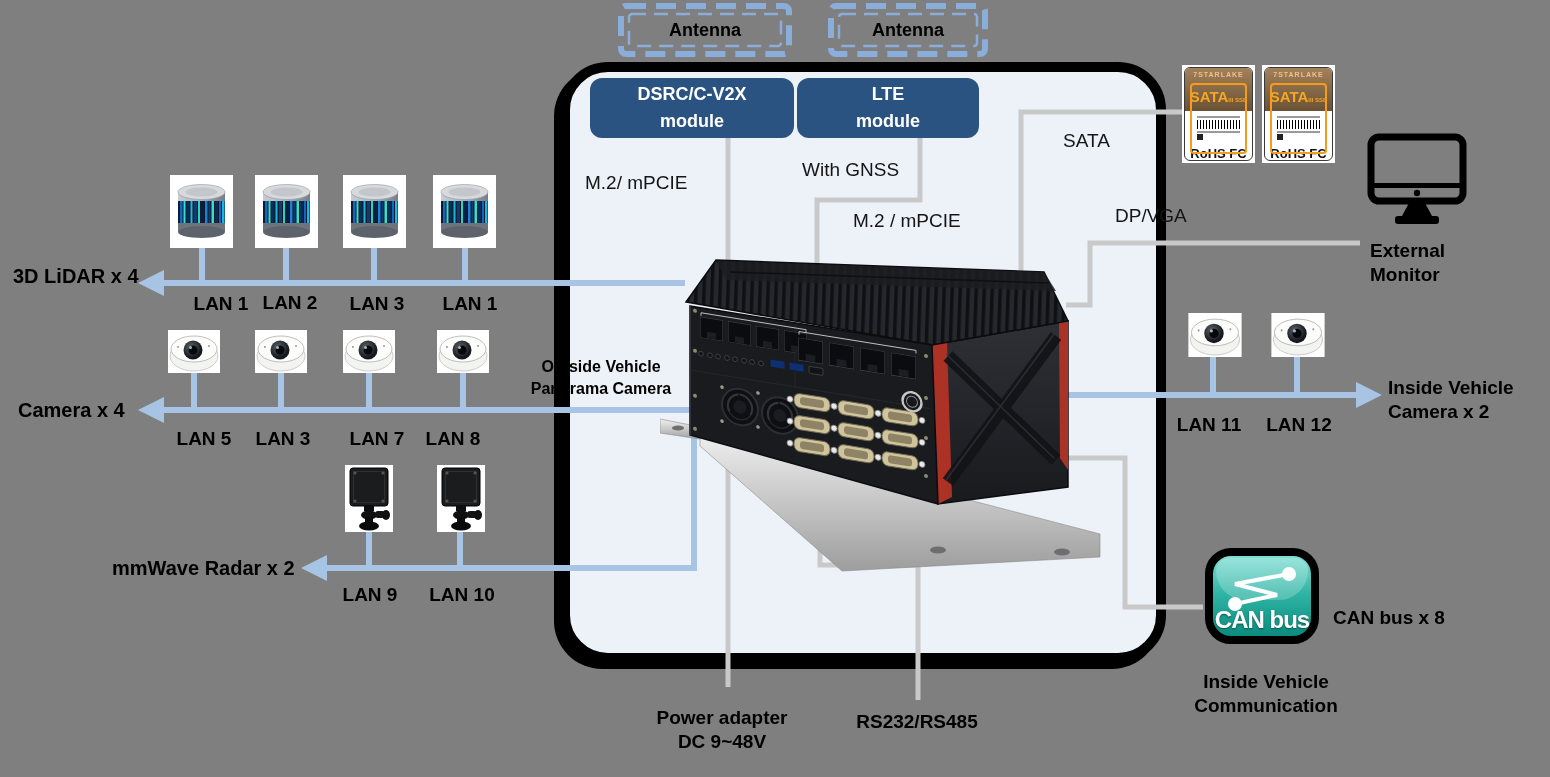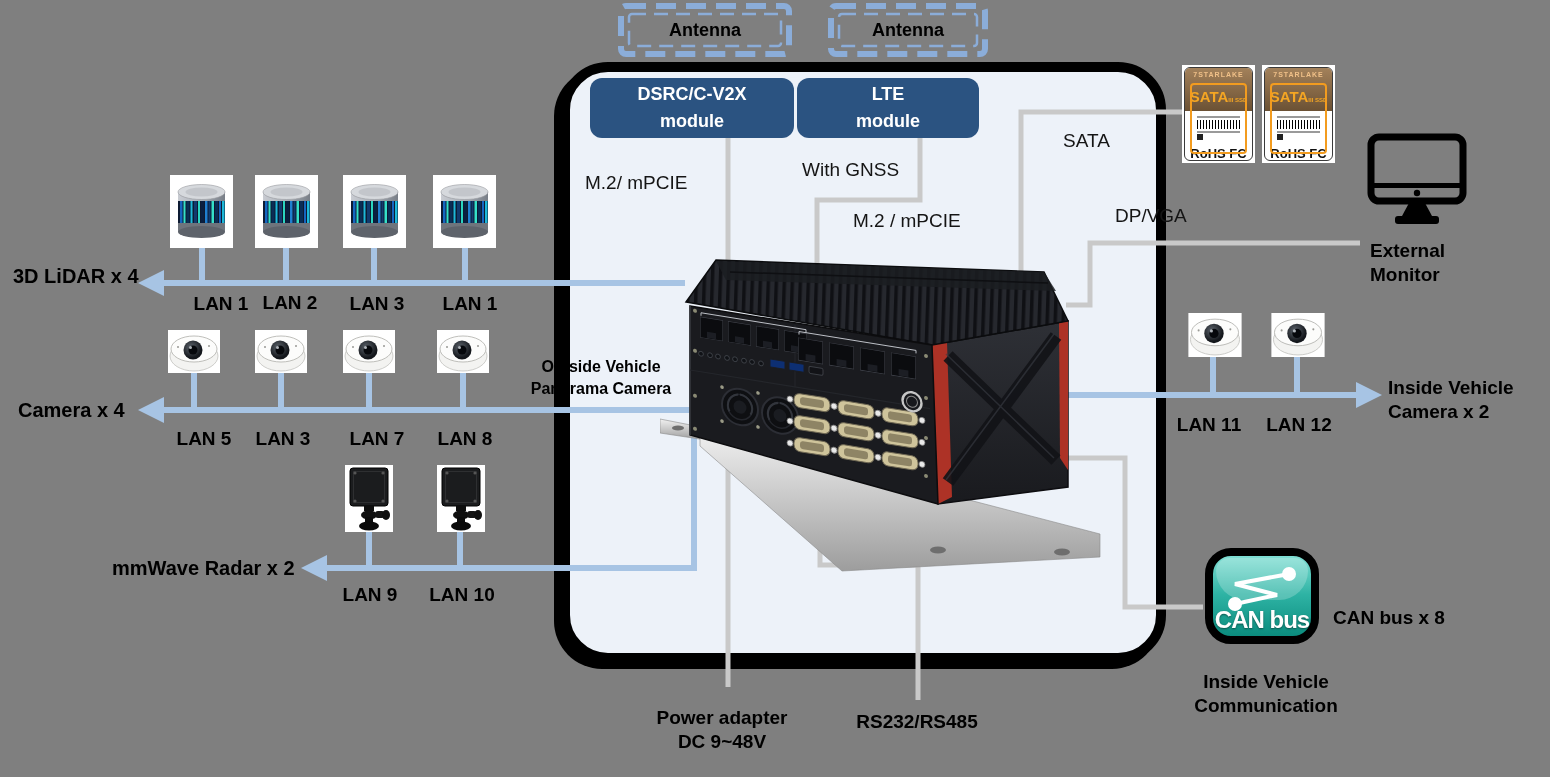"LAN 8" div.lbl { left: 465px -> 453px }
